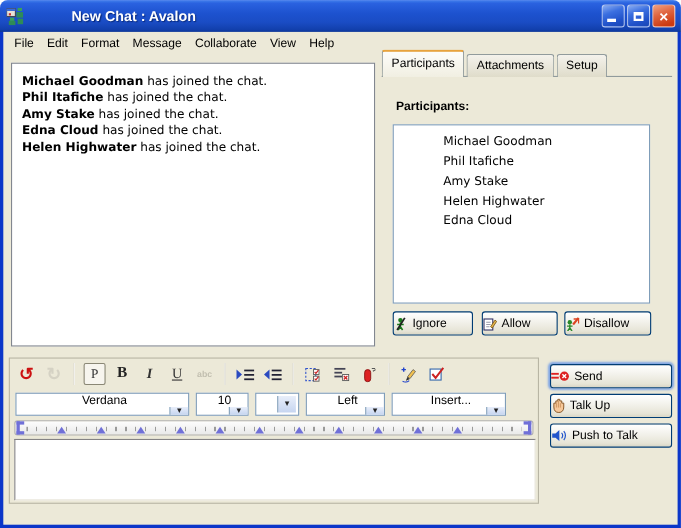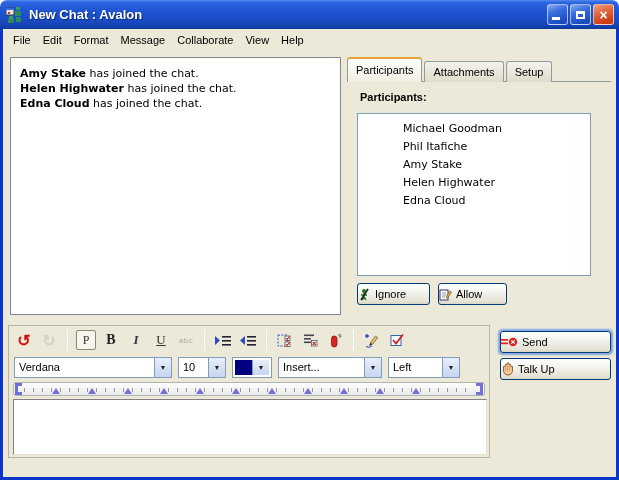"New Chat : Avalon" .titlebar { gap: none -> 36px }
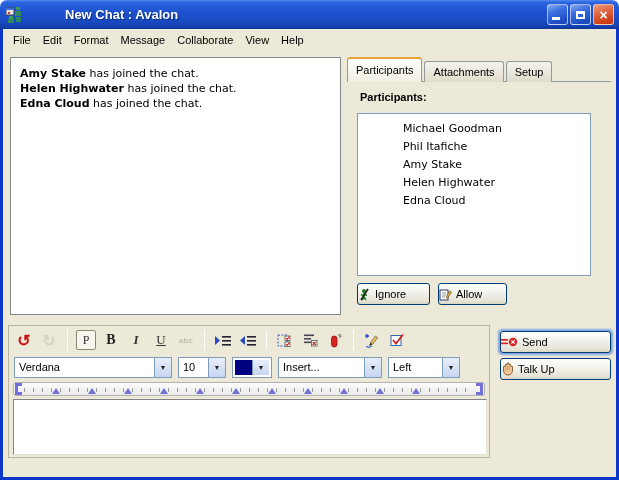"Participants" .tabstrip { top: 28px -> 16px }
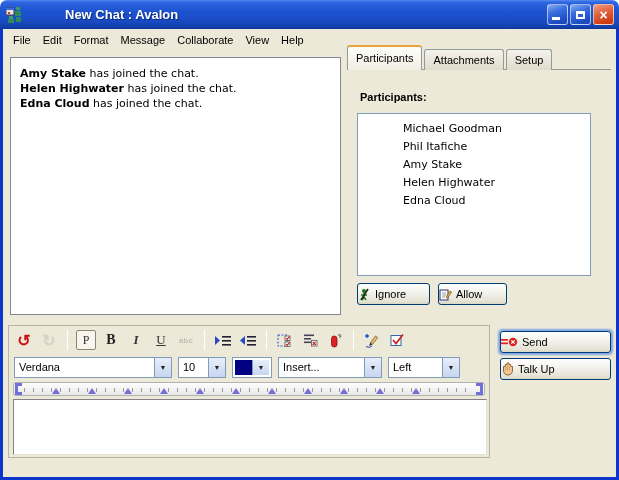"Michael Goodman has joined the" div.msg { html: none -> <div><b>Michael Goodman</b><span> has joined the chat.</span></div> }
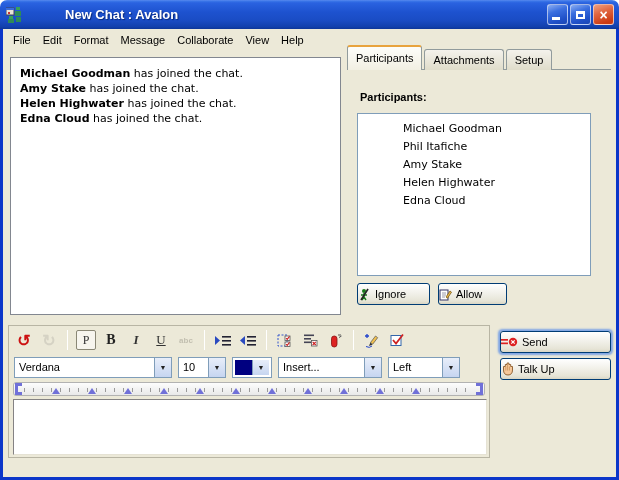"Phil Itafiche has joined the" div.msg { html: none -> <div><b>Phil Itafiche</b><span> has joined the chat.</span></div> }
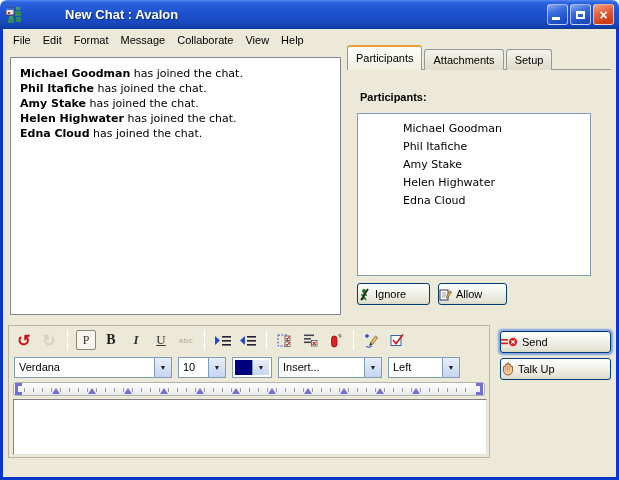"Helen Highwater has joined the" div.msg { order: before "Edna Cloud has joined the" -> after "Edna Cloud has joined the" }
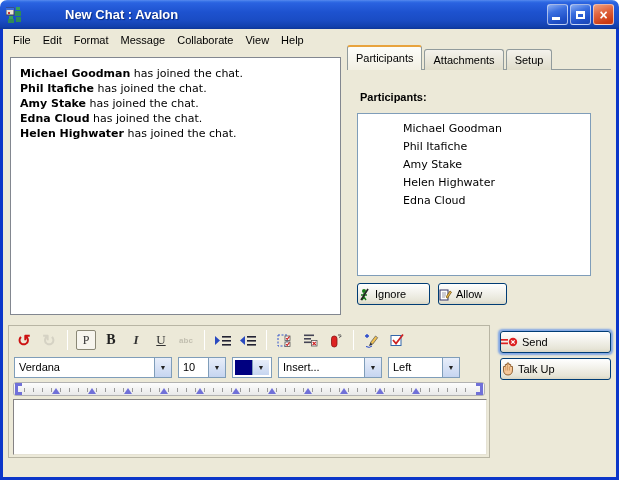"Disallow" button.xpbtn { html: none -> <button> <span> <svg> <circle></circle> <path></path> <path></path> <path></path> </svg> </span> <span>Disallow</span> </button> }
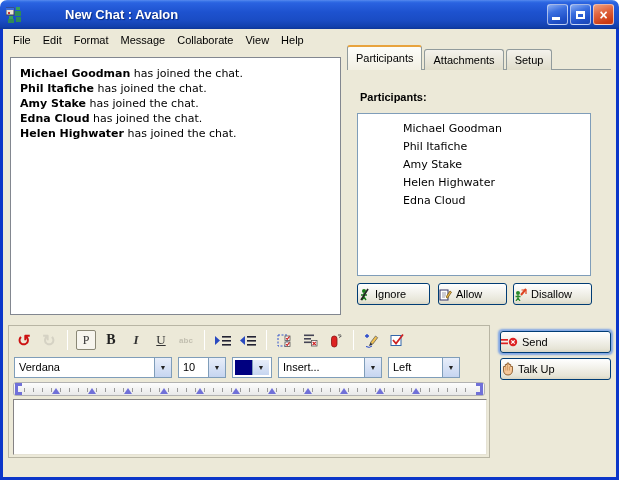"Verdana" .combo { flex-direction: none -> column }
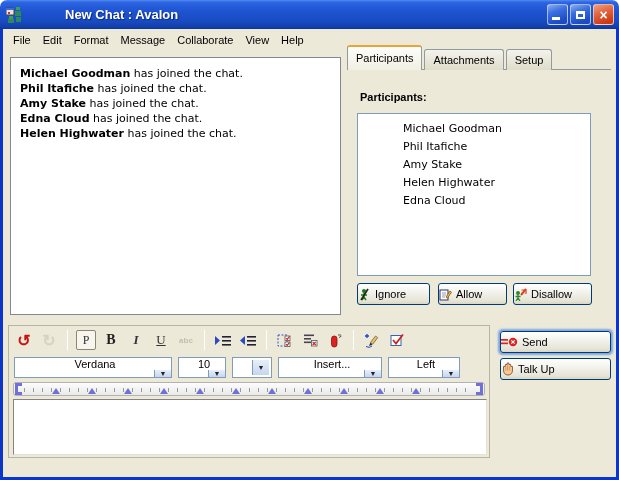"Insert..." span.combo { order: before "Left" -> after "Left" }
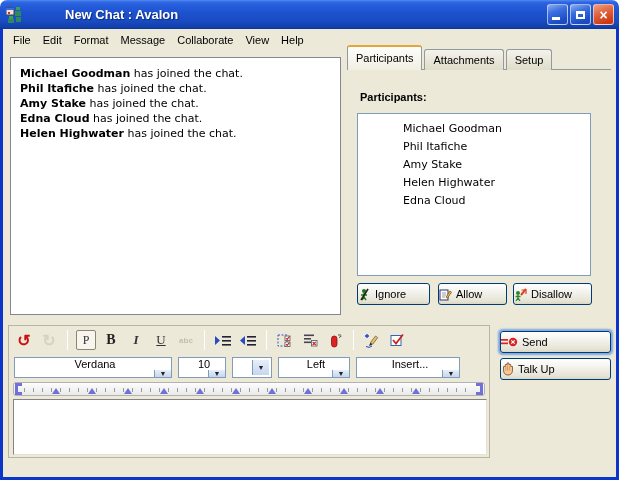"Push to Talk" button.xpbtn { html: none -> <button> <span> <svg> <polygon></polygon> <path></path> </svg> </span> <span>Push to Talk</span> </button> }
